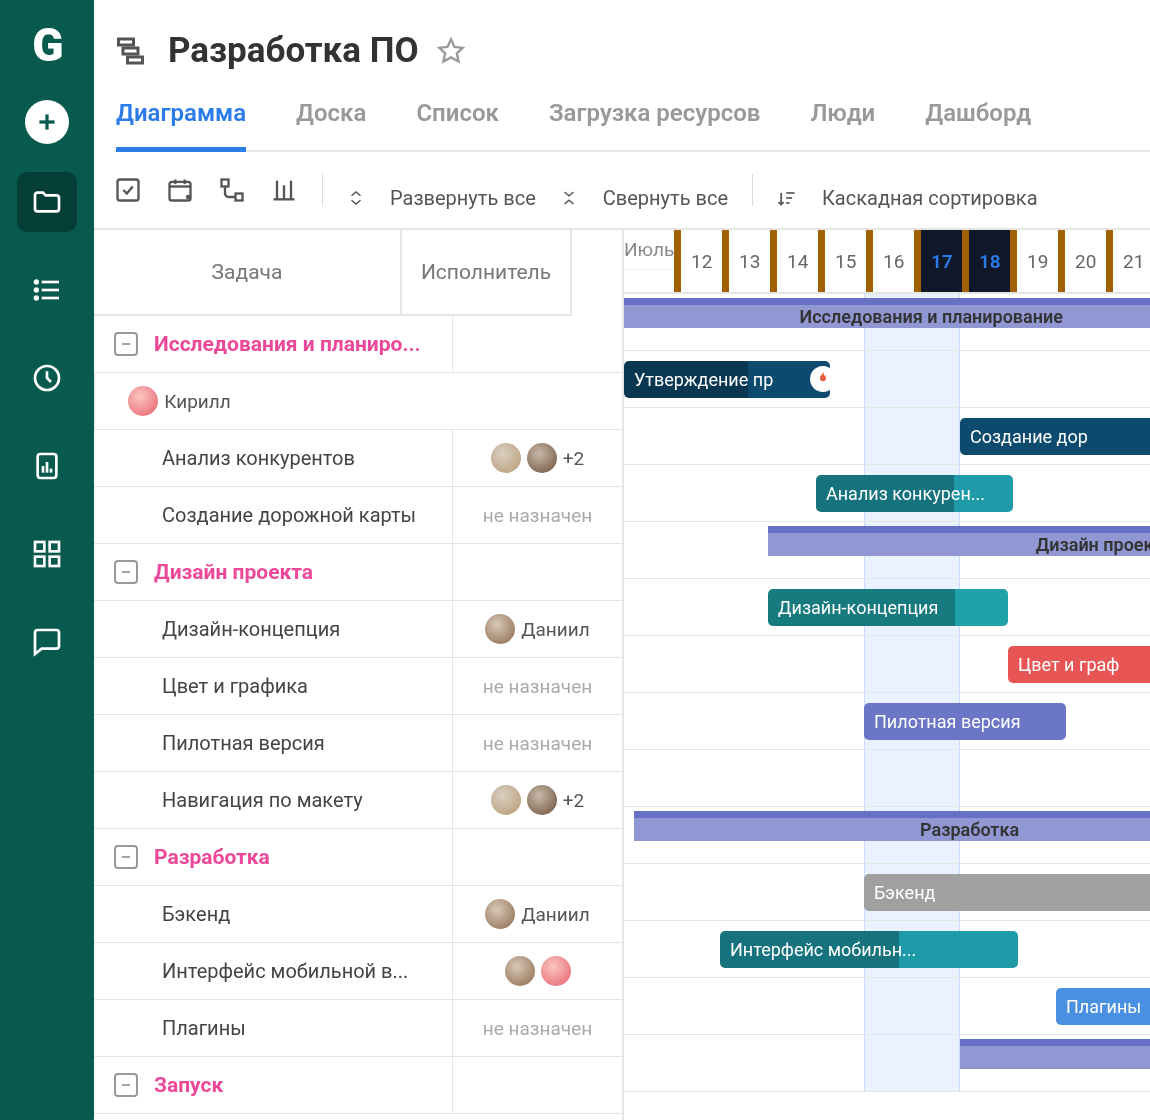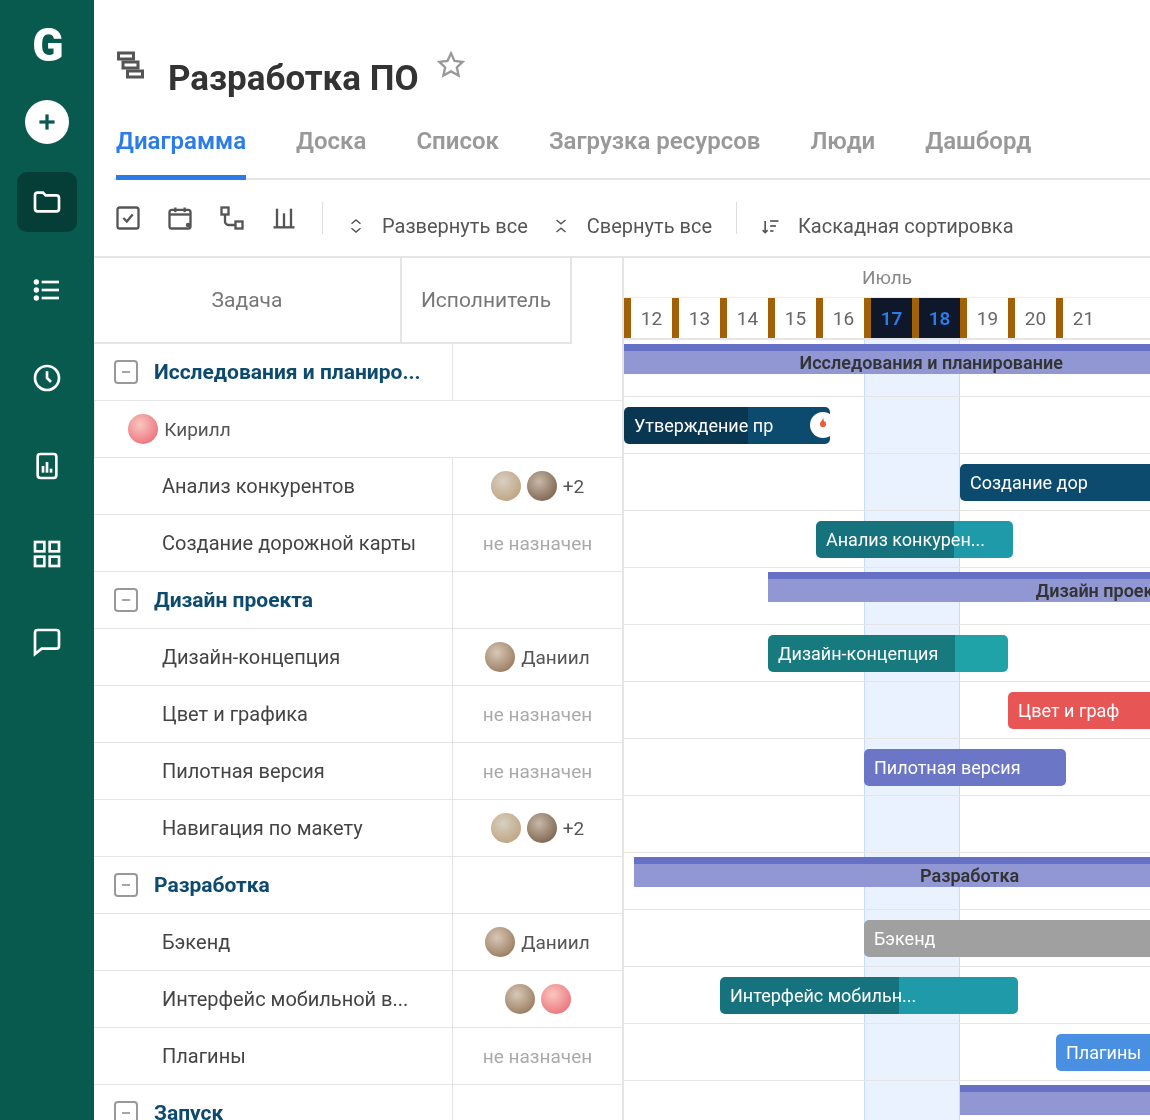"Разработка ПО" .title-row h1 { margin-top: 28px -> none }
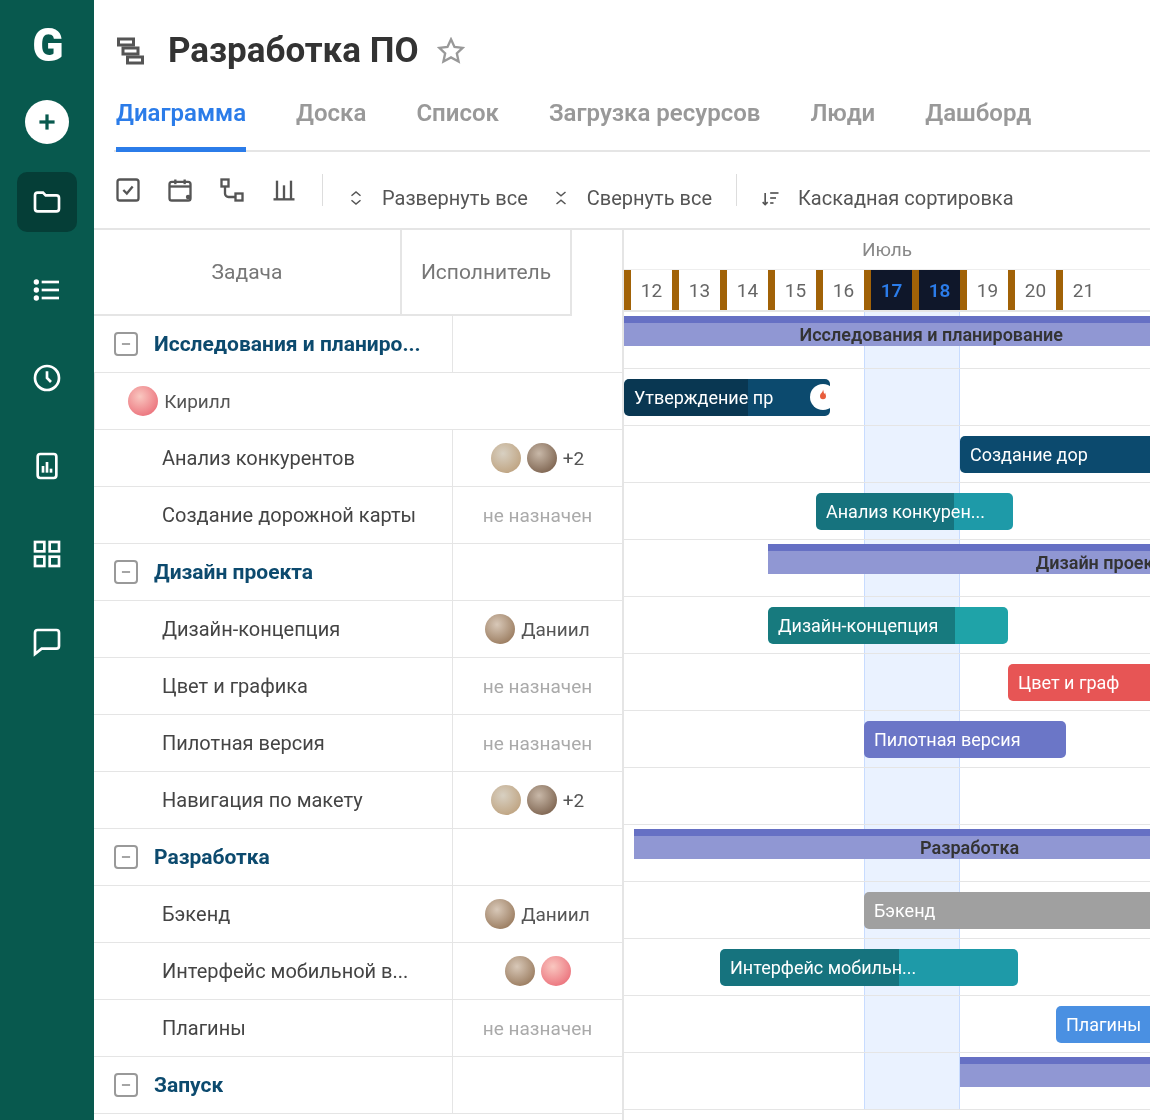"Развернуть все" .toolbar .tb-btn { gap: 17px -> 25px }
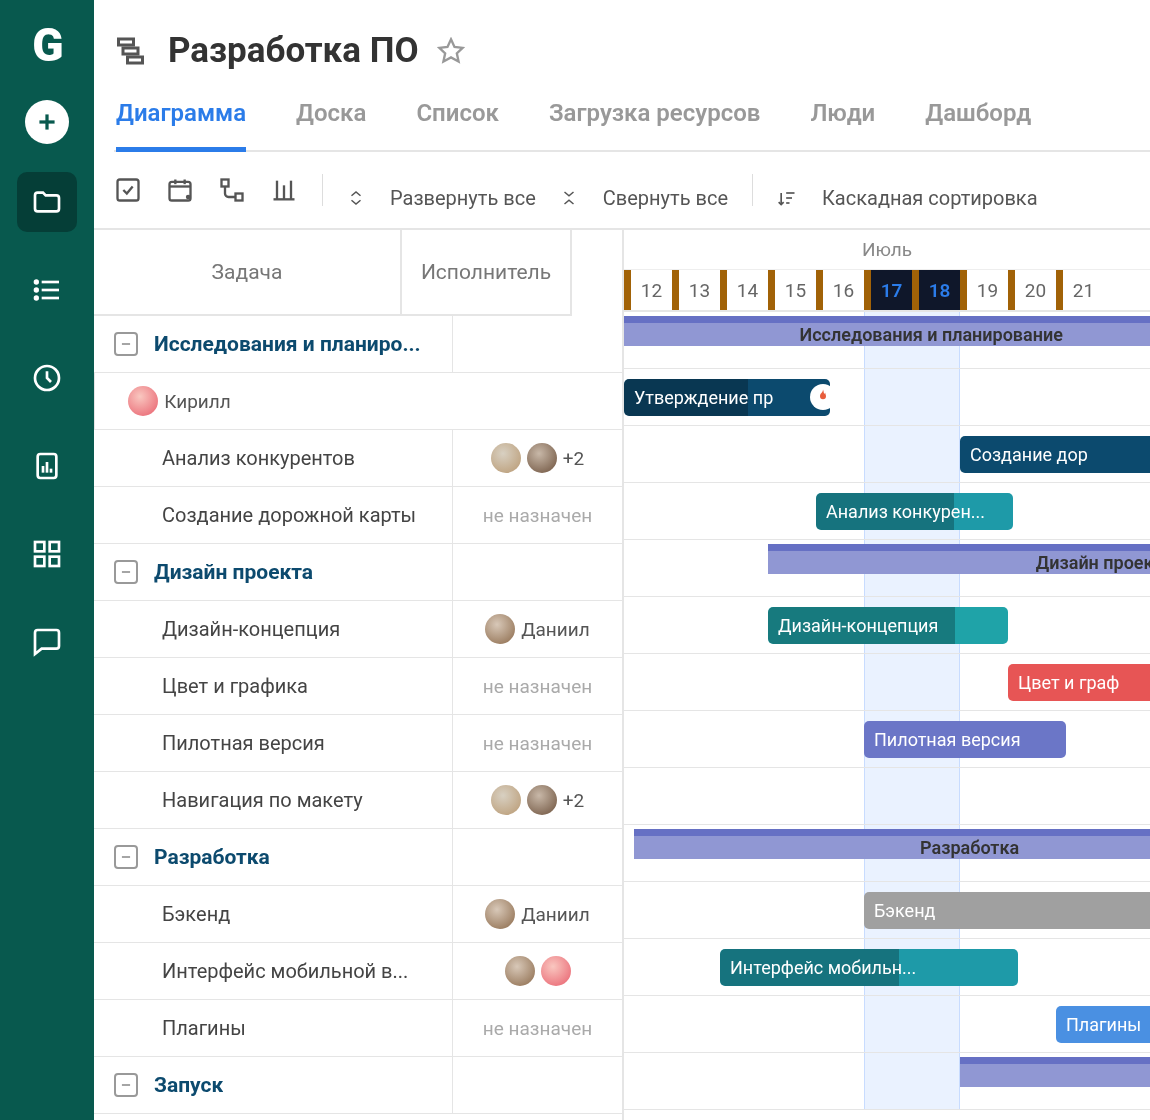"Июль" .timeline-header { flex-direction: column -> none; height: 82px -> 64px }
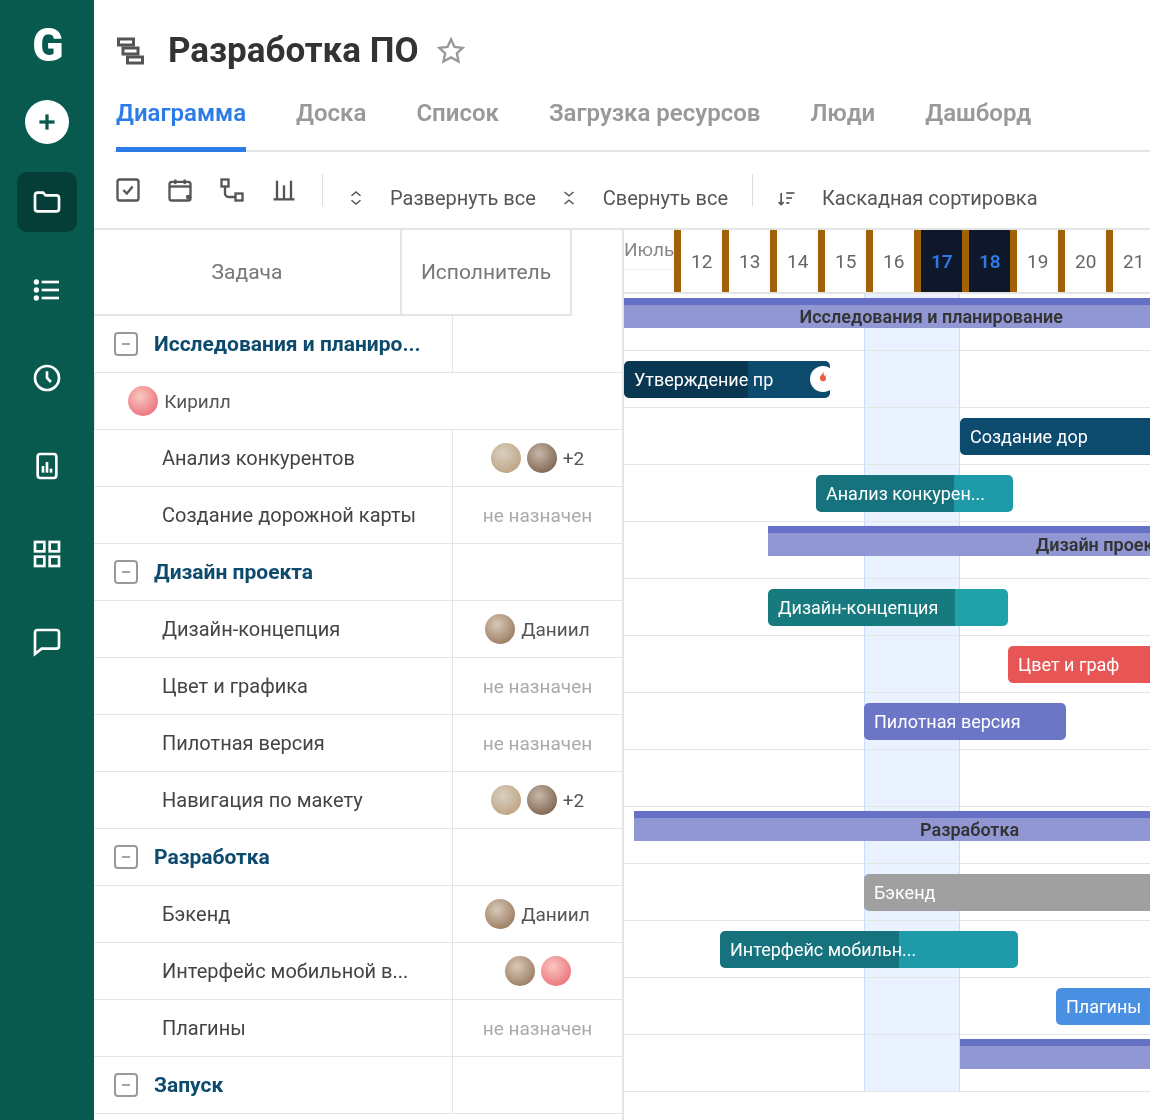"Исследования и планиро..." .row.group .task-cell { color: #0c4a6e -> #ec4899 }
